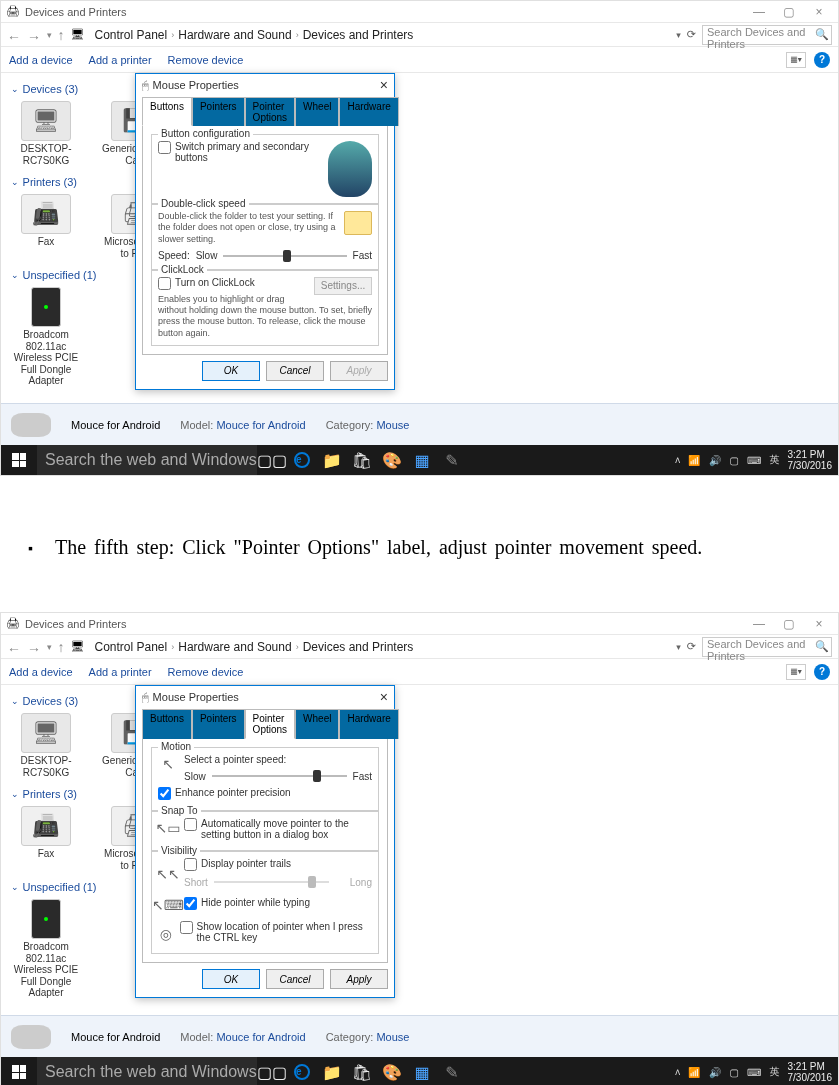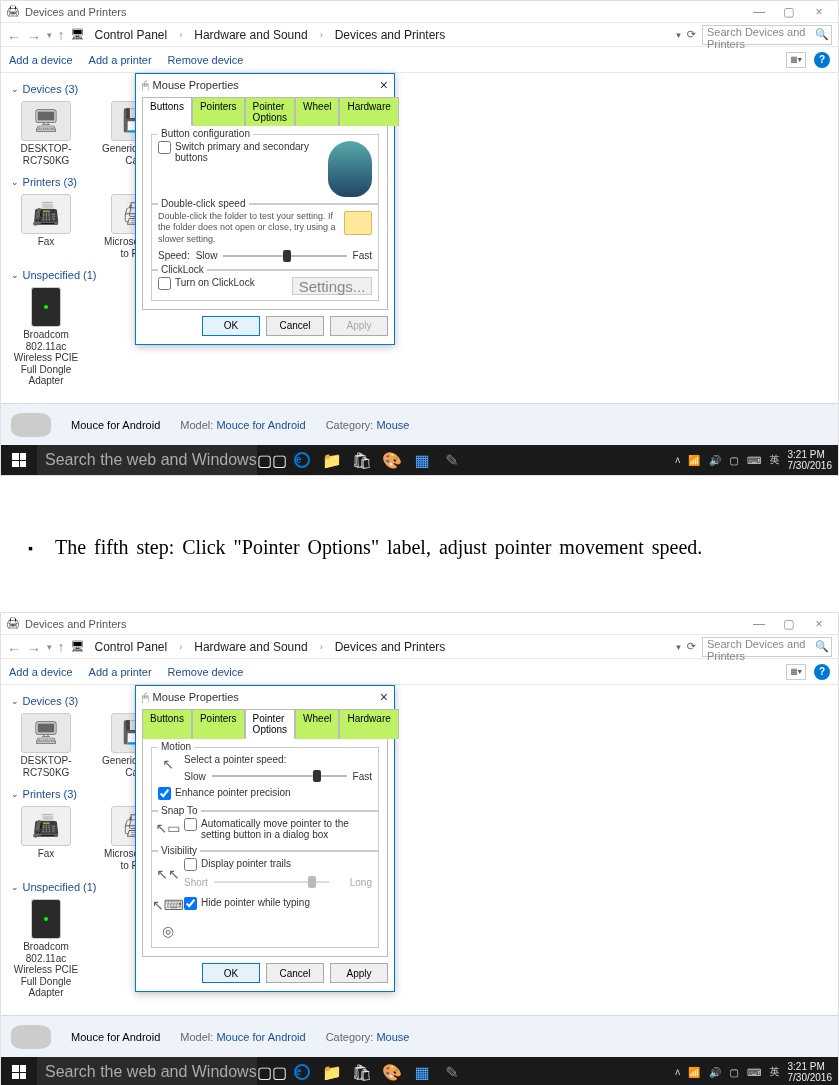"Control Panel" .breadcrumb { gap: 12px -> 4px }
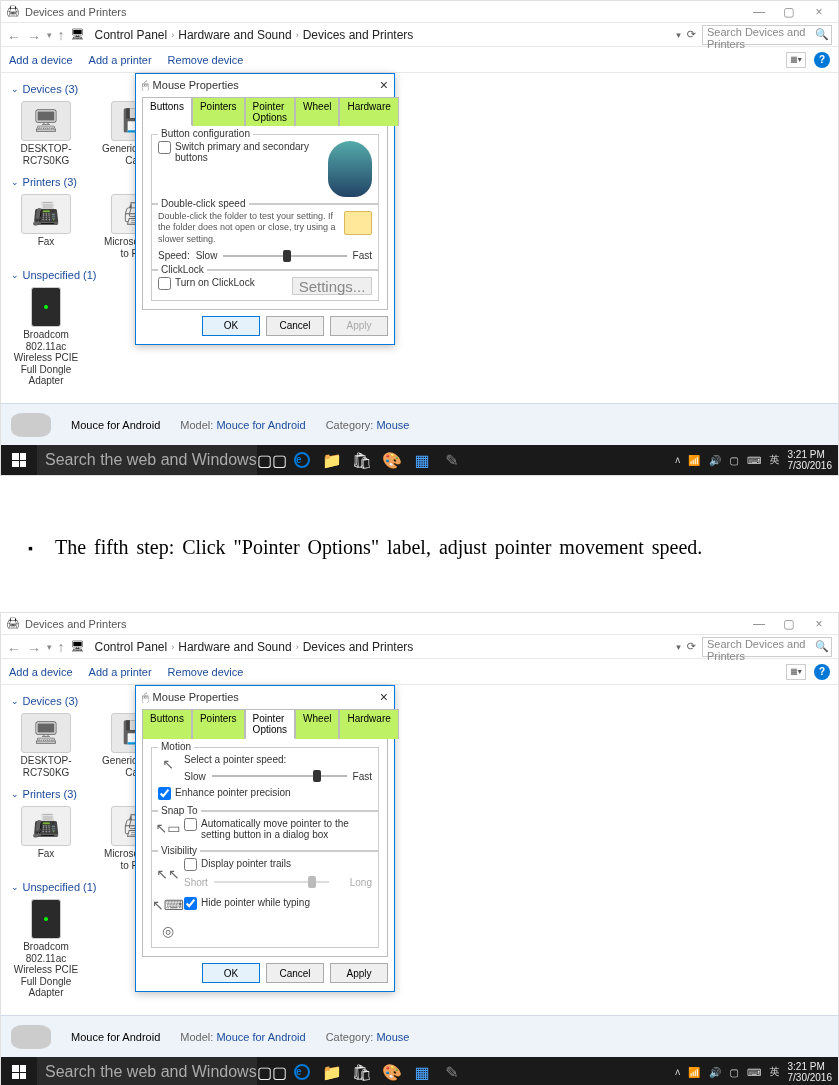"Pointers" .tabs span { background: #bef264 -> #0369a1 }
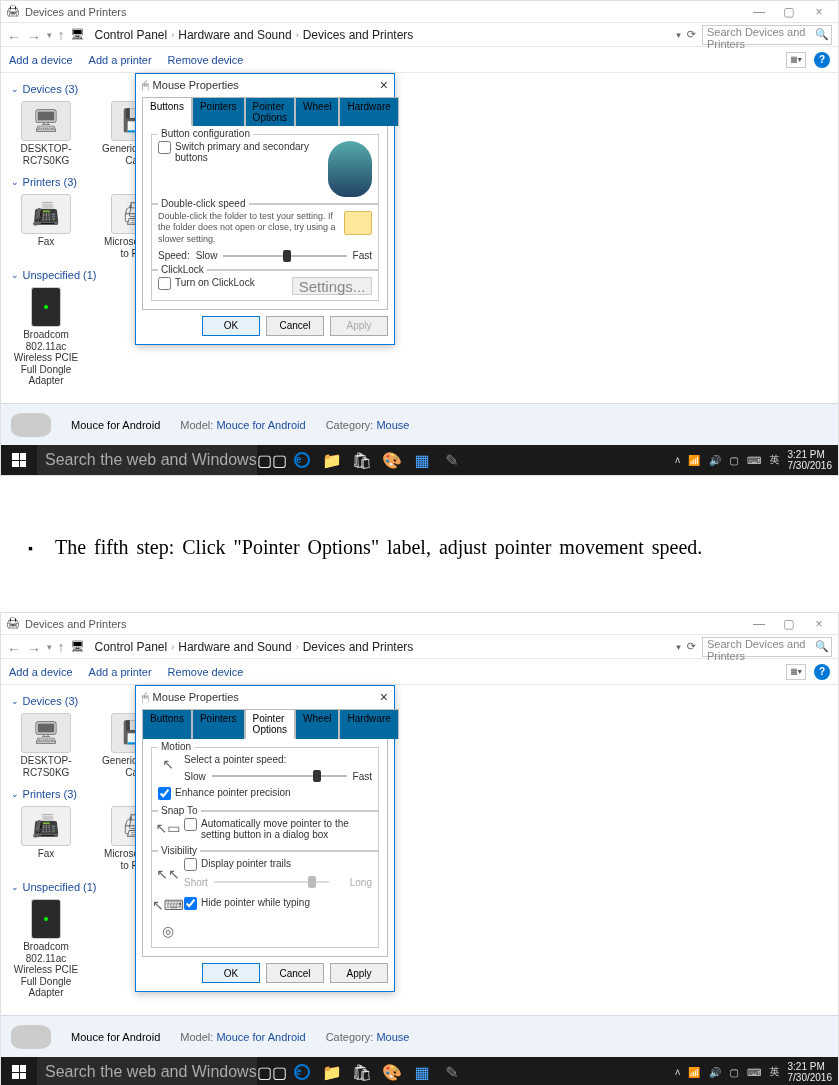"Settings..." .settingsbtn { font-size: 15px -> 10px; width: 80px -> 58px }
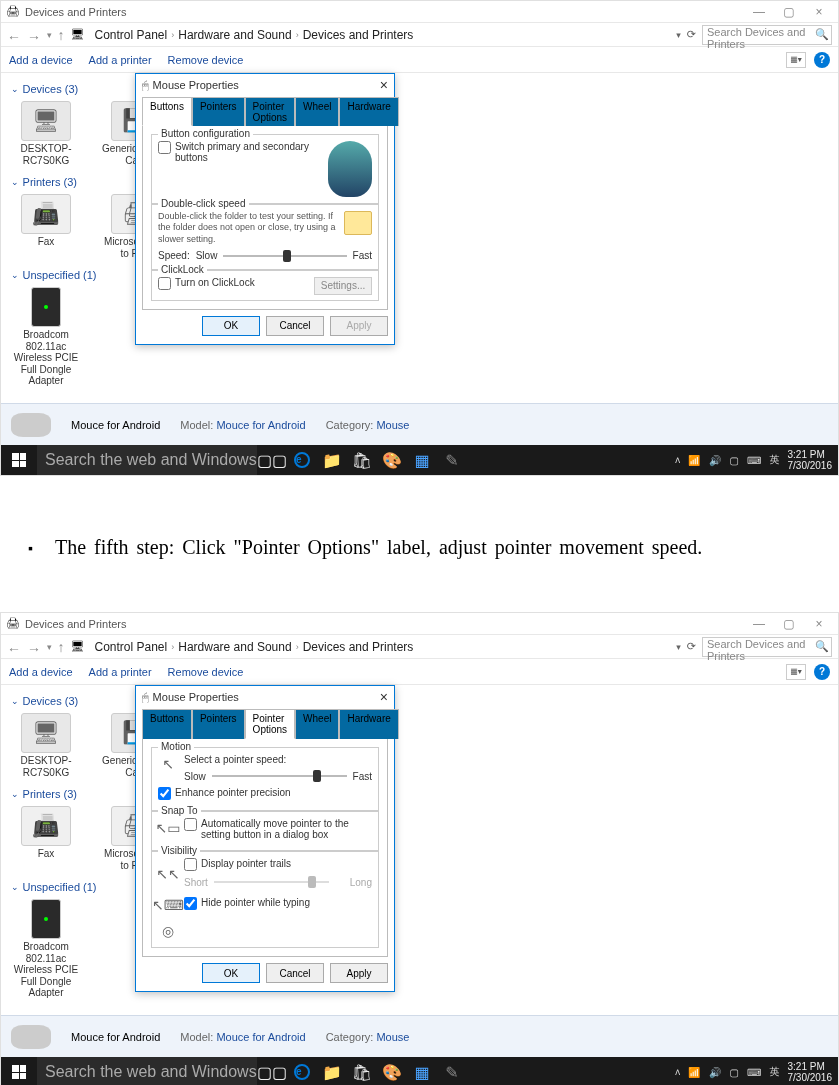"Enables you to highlight or" div.desc { html: none -> <div>Enables you to highlight or drag without holding down the mouse button. To set, briefly press the mouse button. To release, click the mouse button again.</div> }
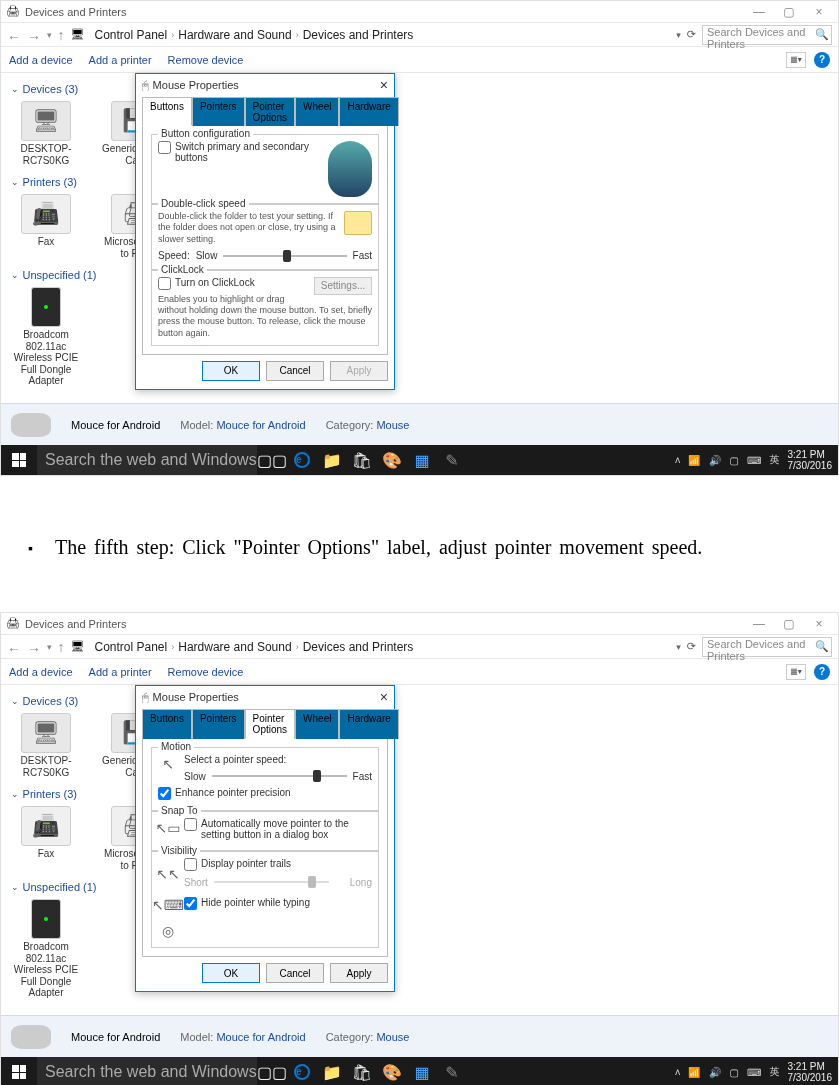"OK" .dlg-btns button { font-style: none -> italic }
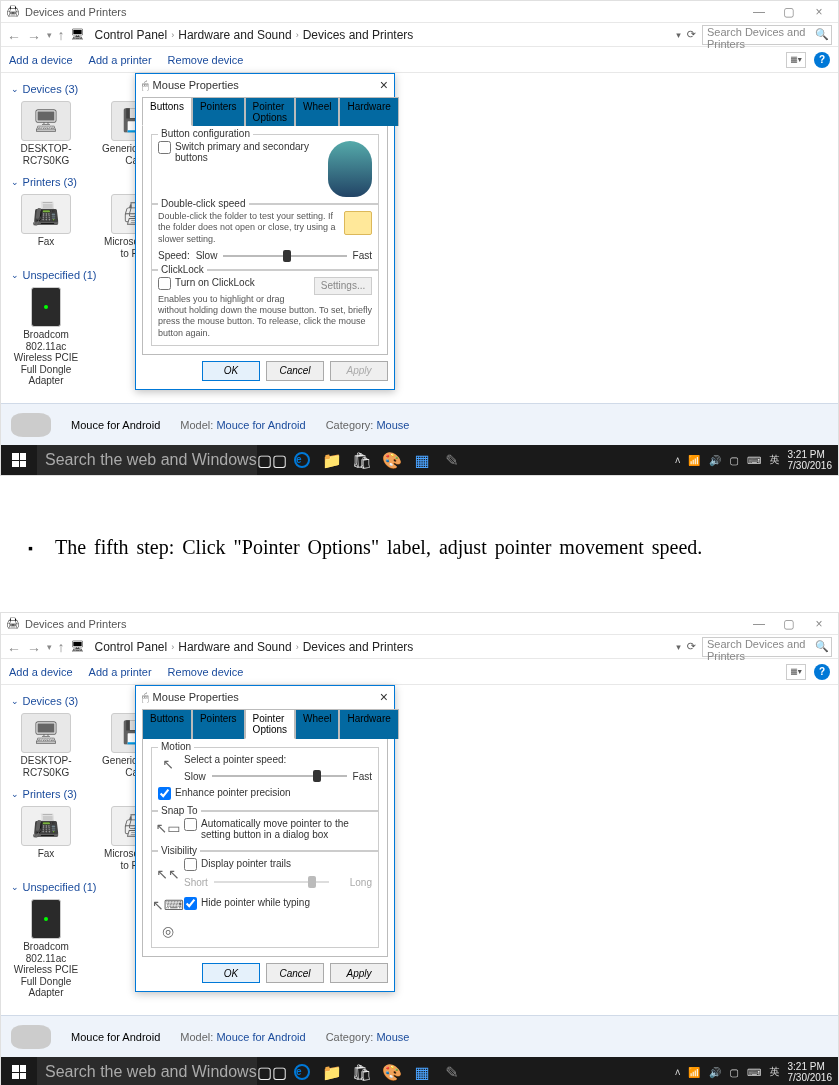"Show location of pointer when" label { html: none -> <label> <input> <span>Show location of pointer when I press the CTRL key</span> </label> }
